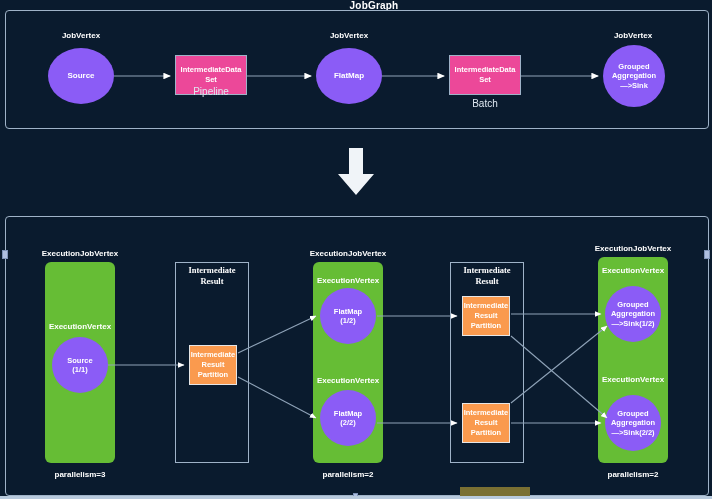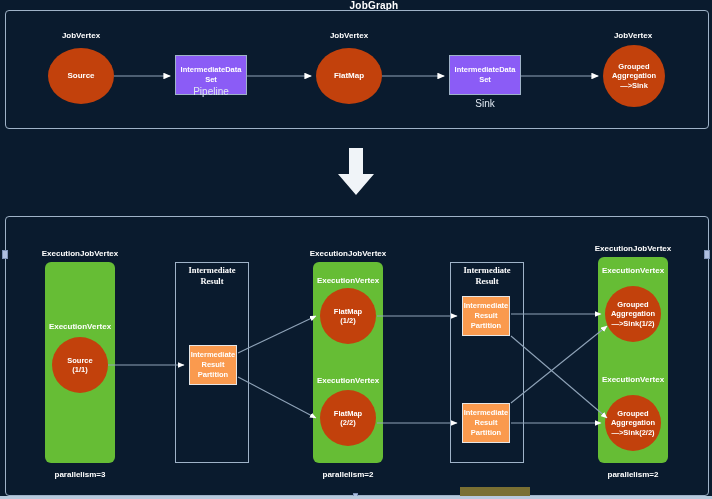"IntermediateData" .rectbox { background: #8b5cf6 -> #ec4899 }
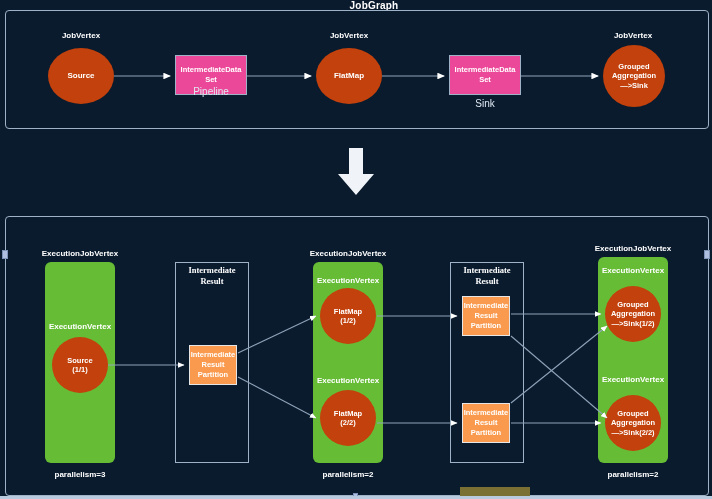"Grouped" .circle { background: #c2410c -> #8b5cf6 }
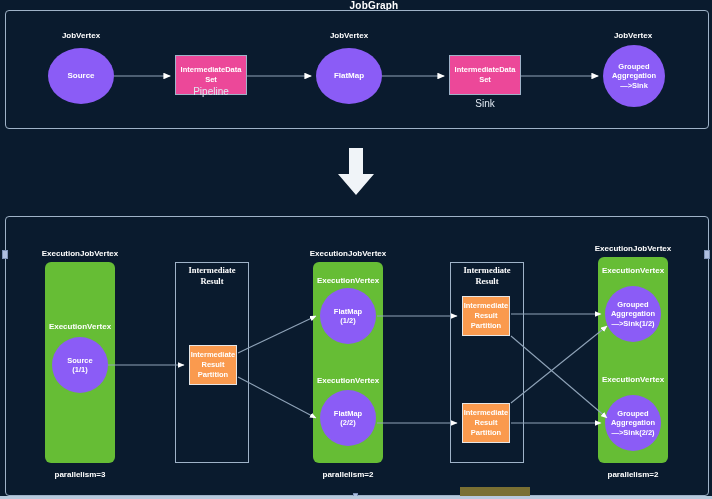"Sink" div.lbl { text: Sink -> Batch }
